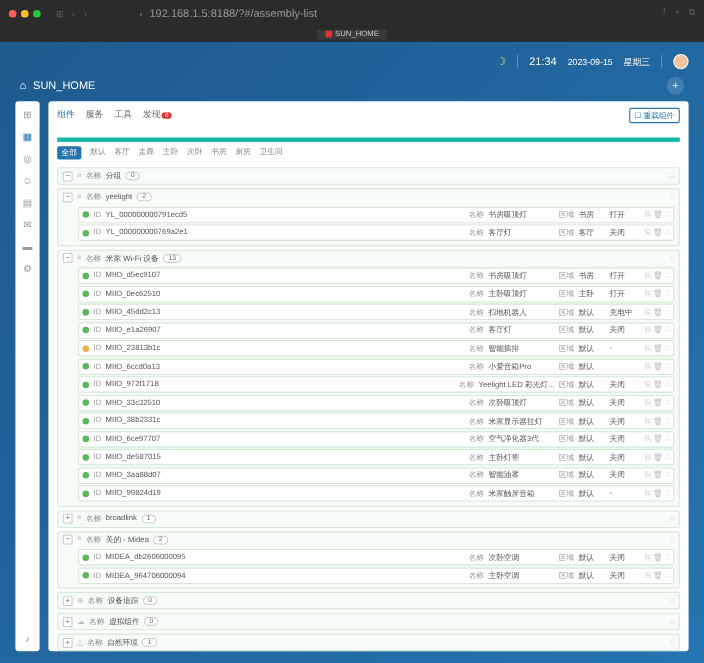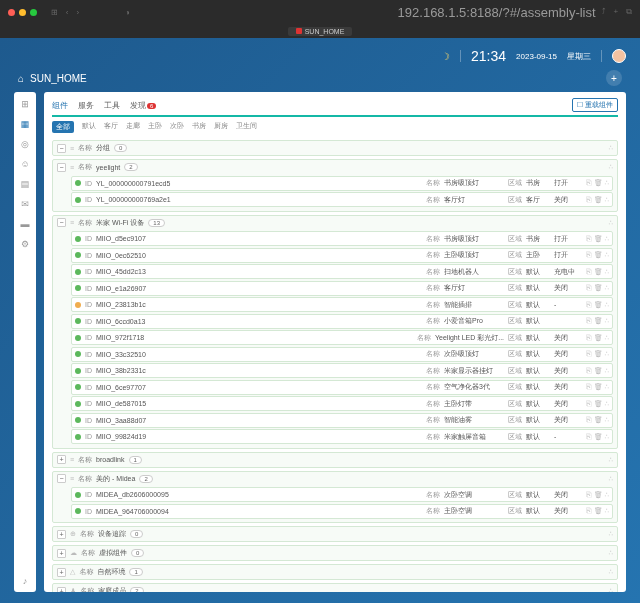"192.168.1.5:8188/?#/assembly-list" .url-bar { font-size: 13px -> 10px; text-align: right -> left }
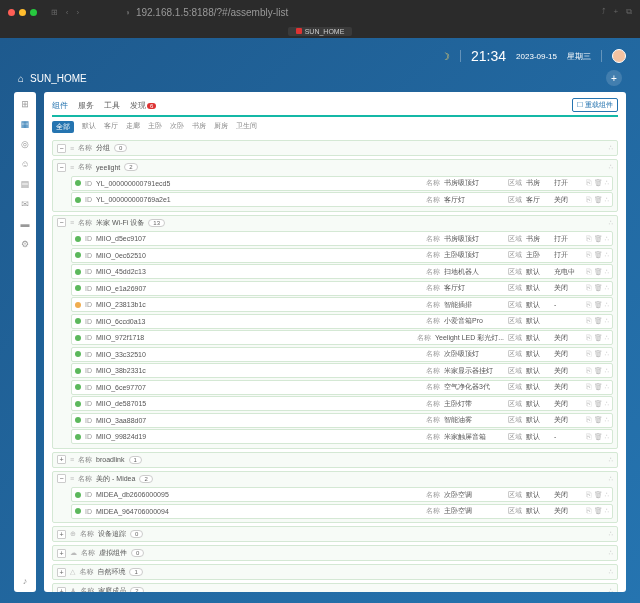"21:34" span { font-size: 14px -> 10px }
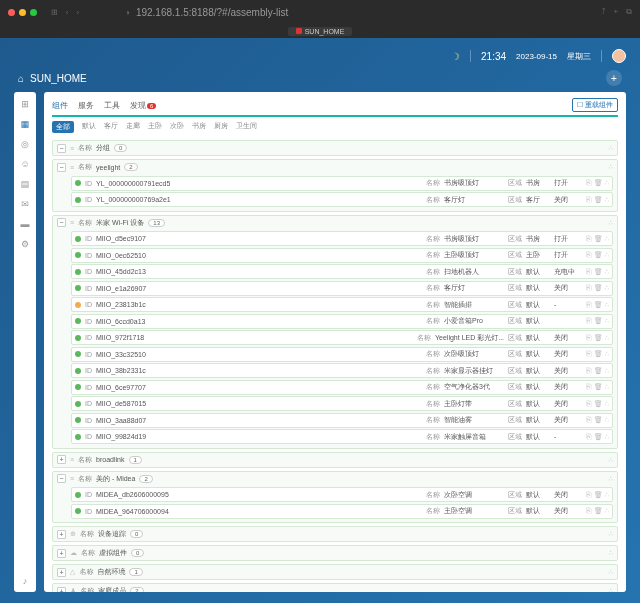"组件" .tabs { align-items: center -> none; border-bottom: 2px solid #14b8a6 -> 4px solid #14b8a6; padding-bottom: 3px -> 13px }
